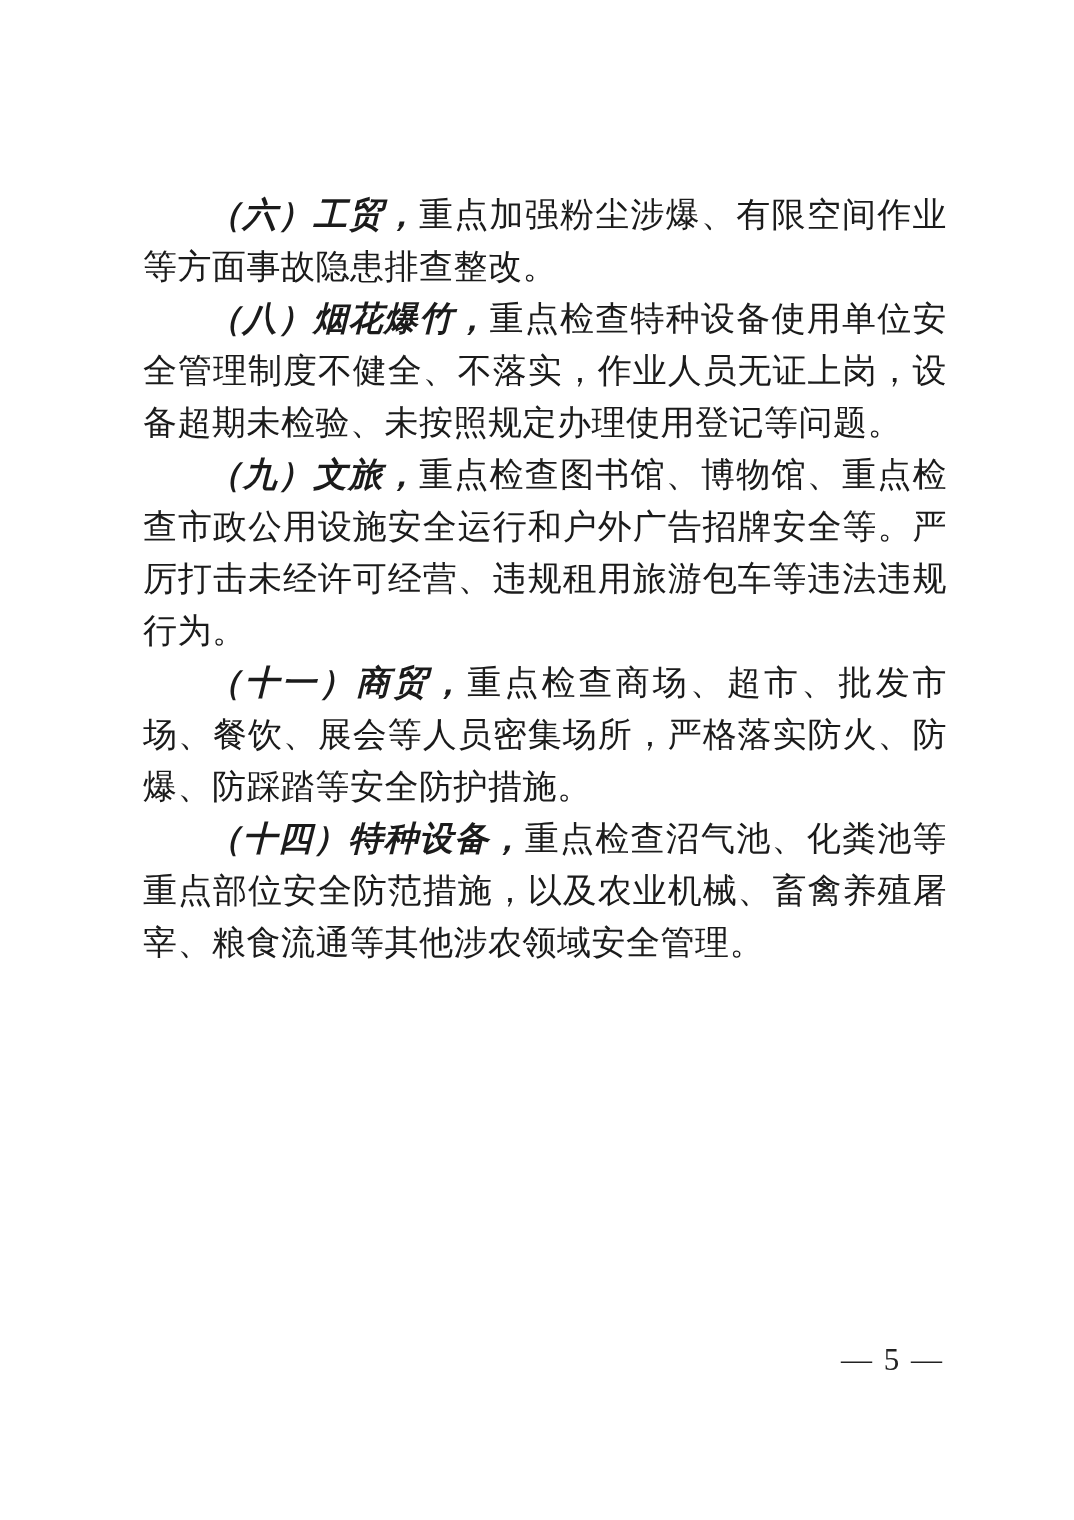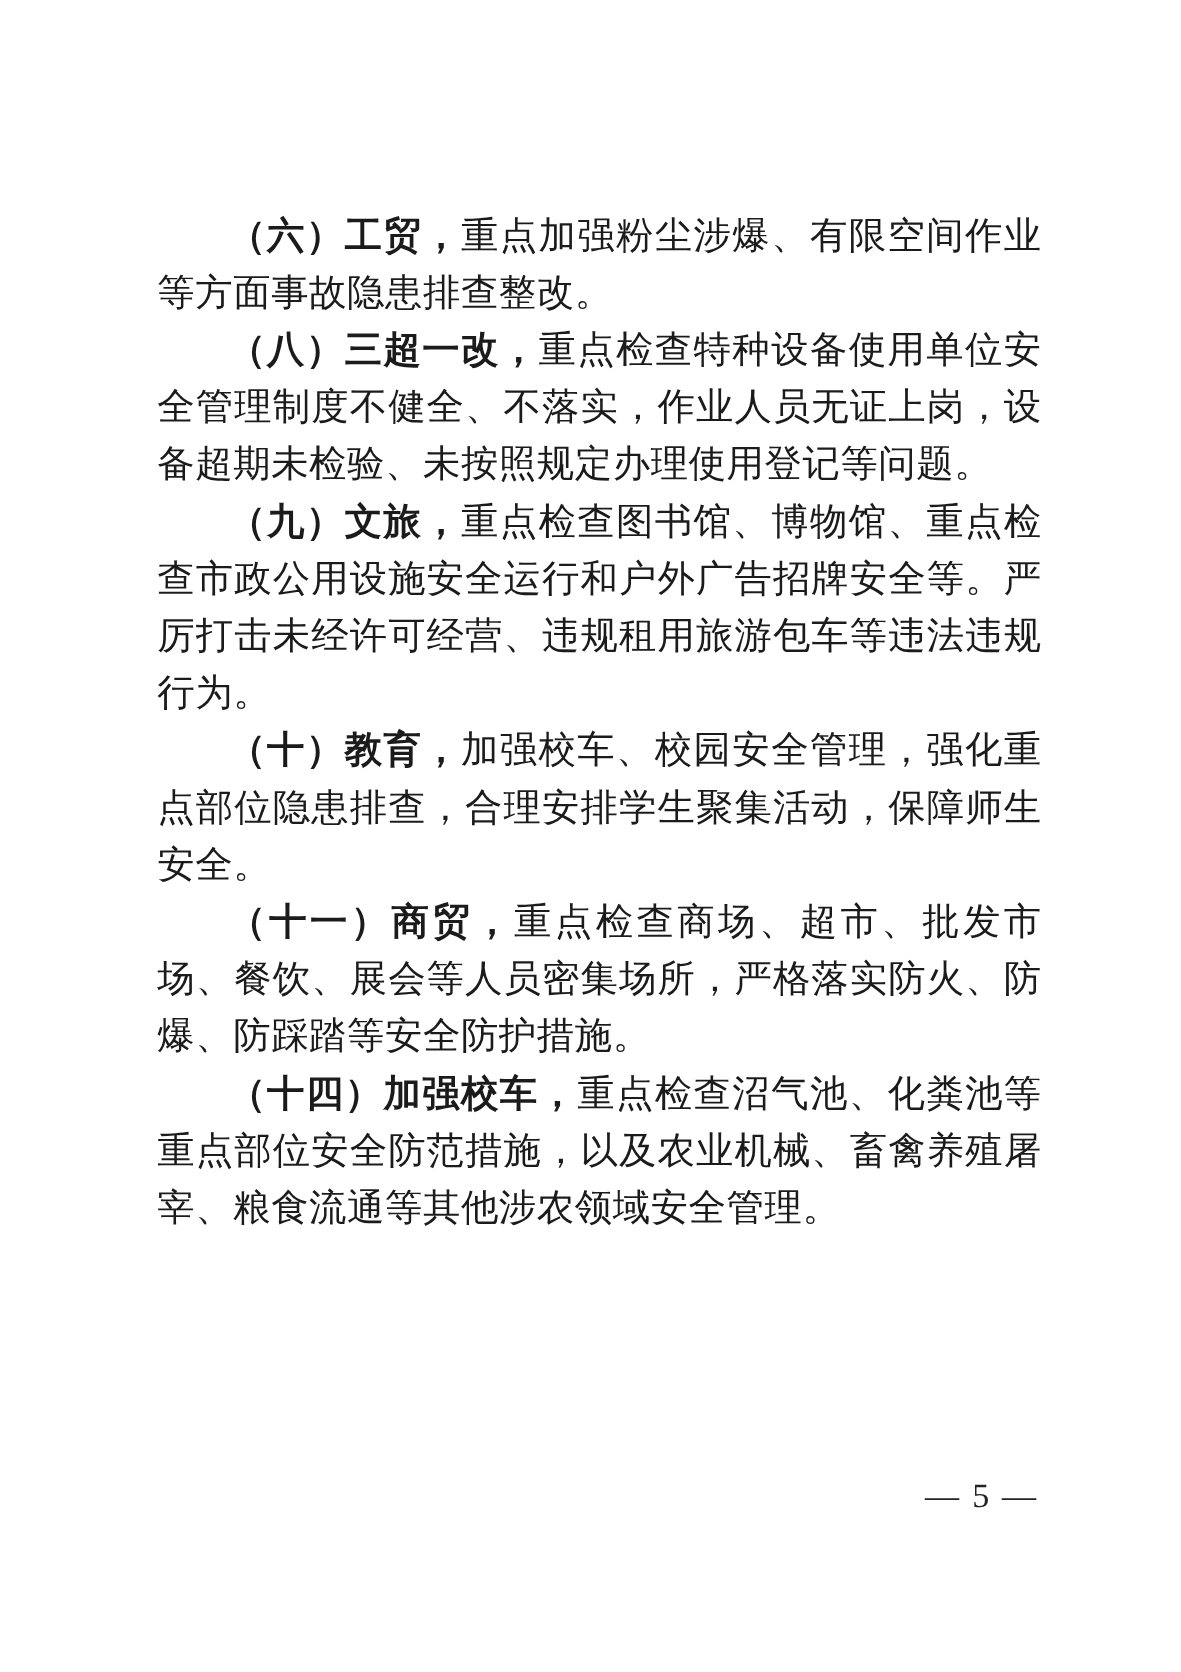"（六）工贸，" .para .label { font-style: none -> italic }
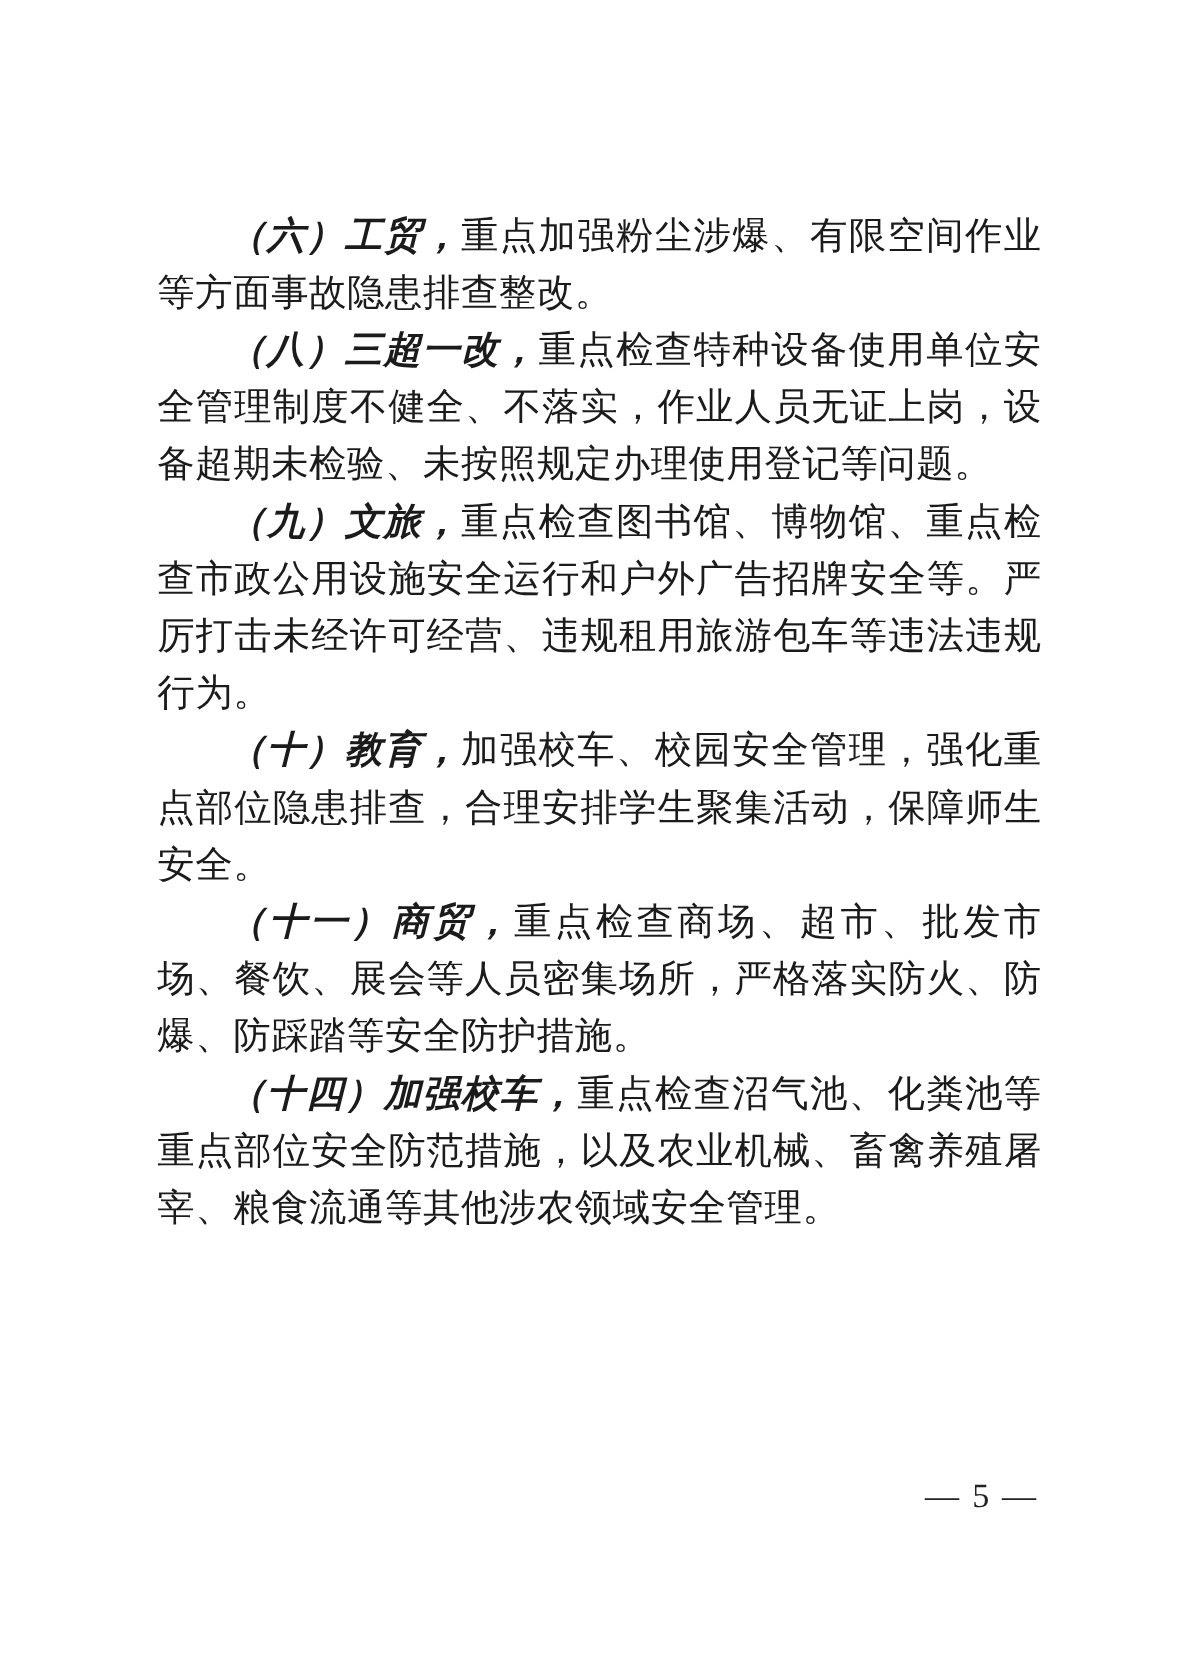"（八）三超一改，" span.label { text: 三超一改 -> 烟花爆竹 }
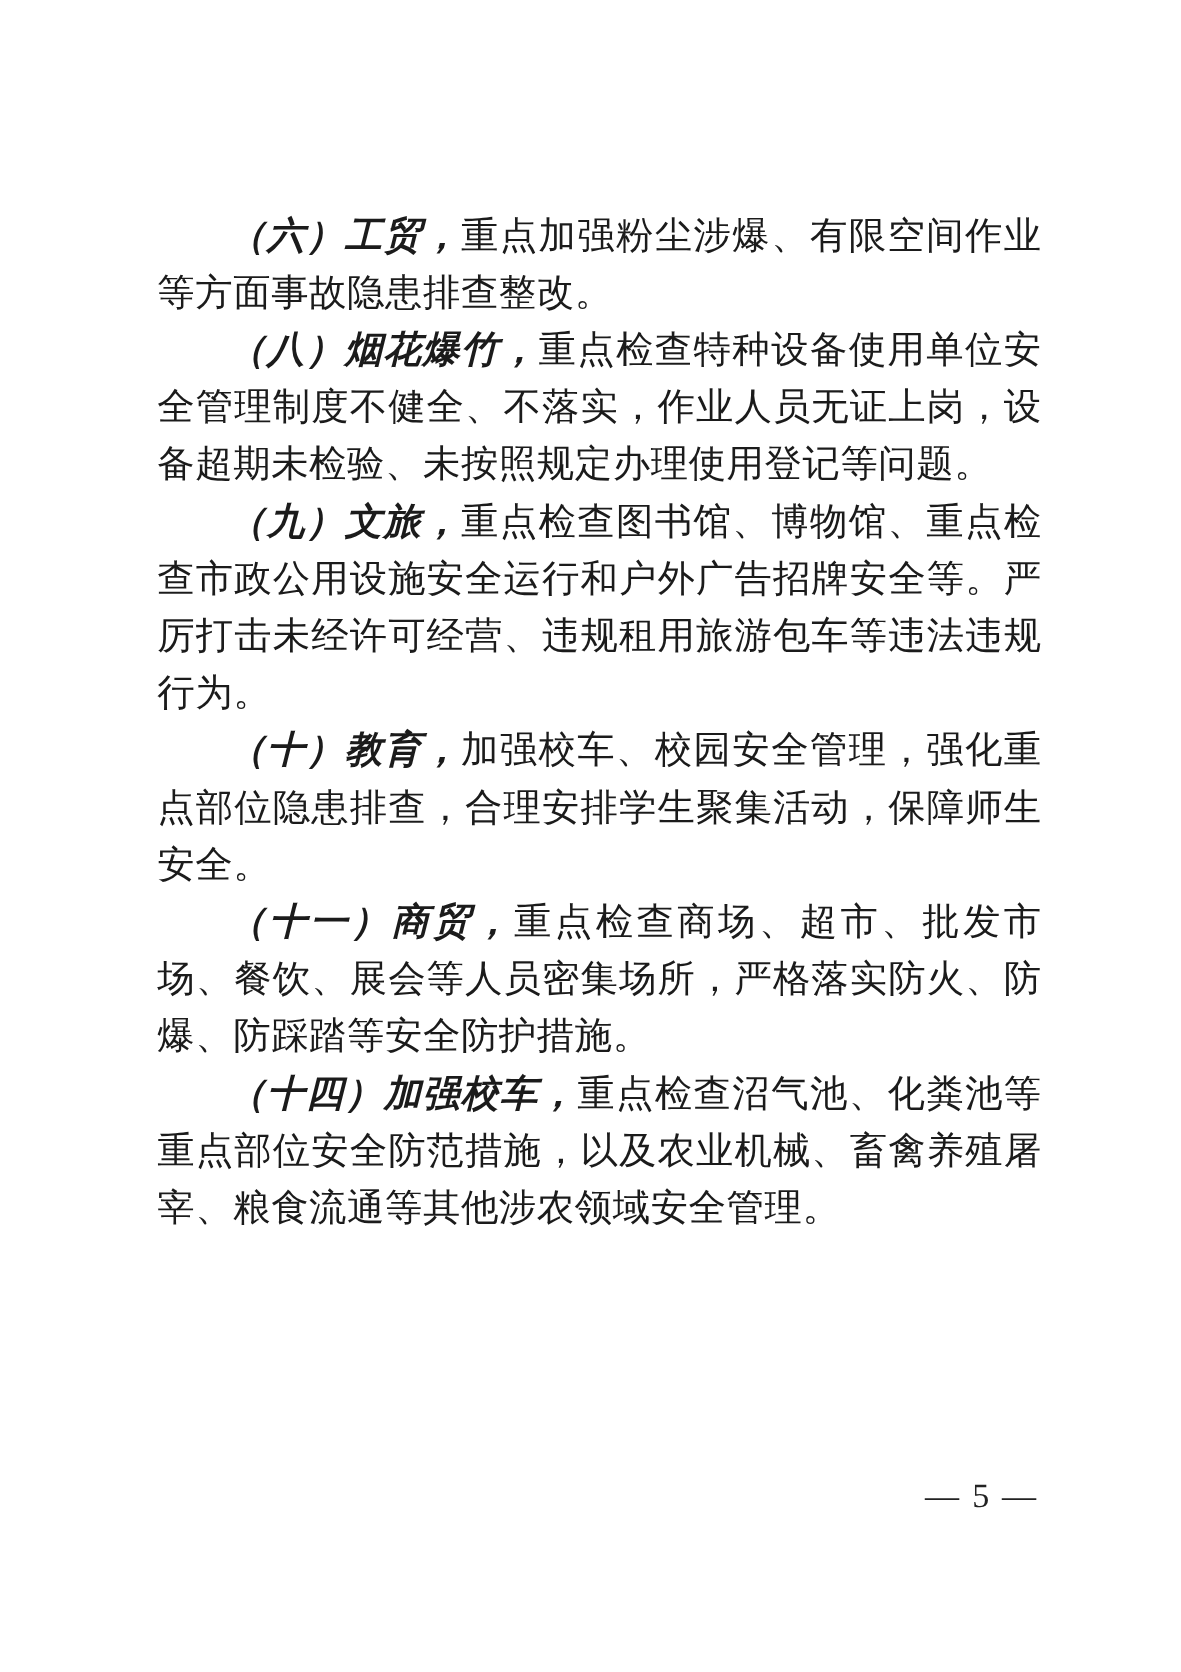"（十）教育，加强校车、校园安全管理，强化重点部位隐患排查，合理安排学生聚集活动，" p.para { html: <p><span>（十）教育，</span><span>加强校车、校园安全管理，强化重点部位隐患排查，合理安排学生聚集活动，保障师生安全。</span></p> -> none }
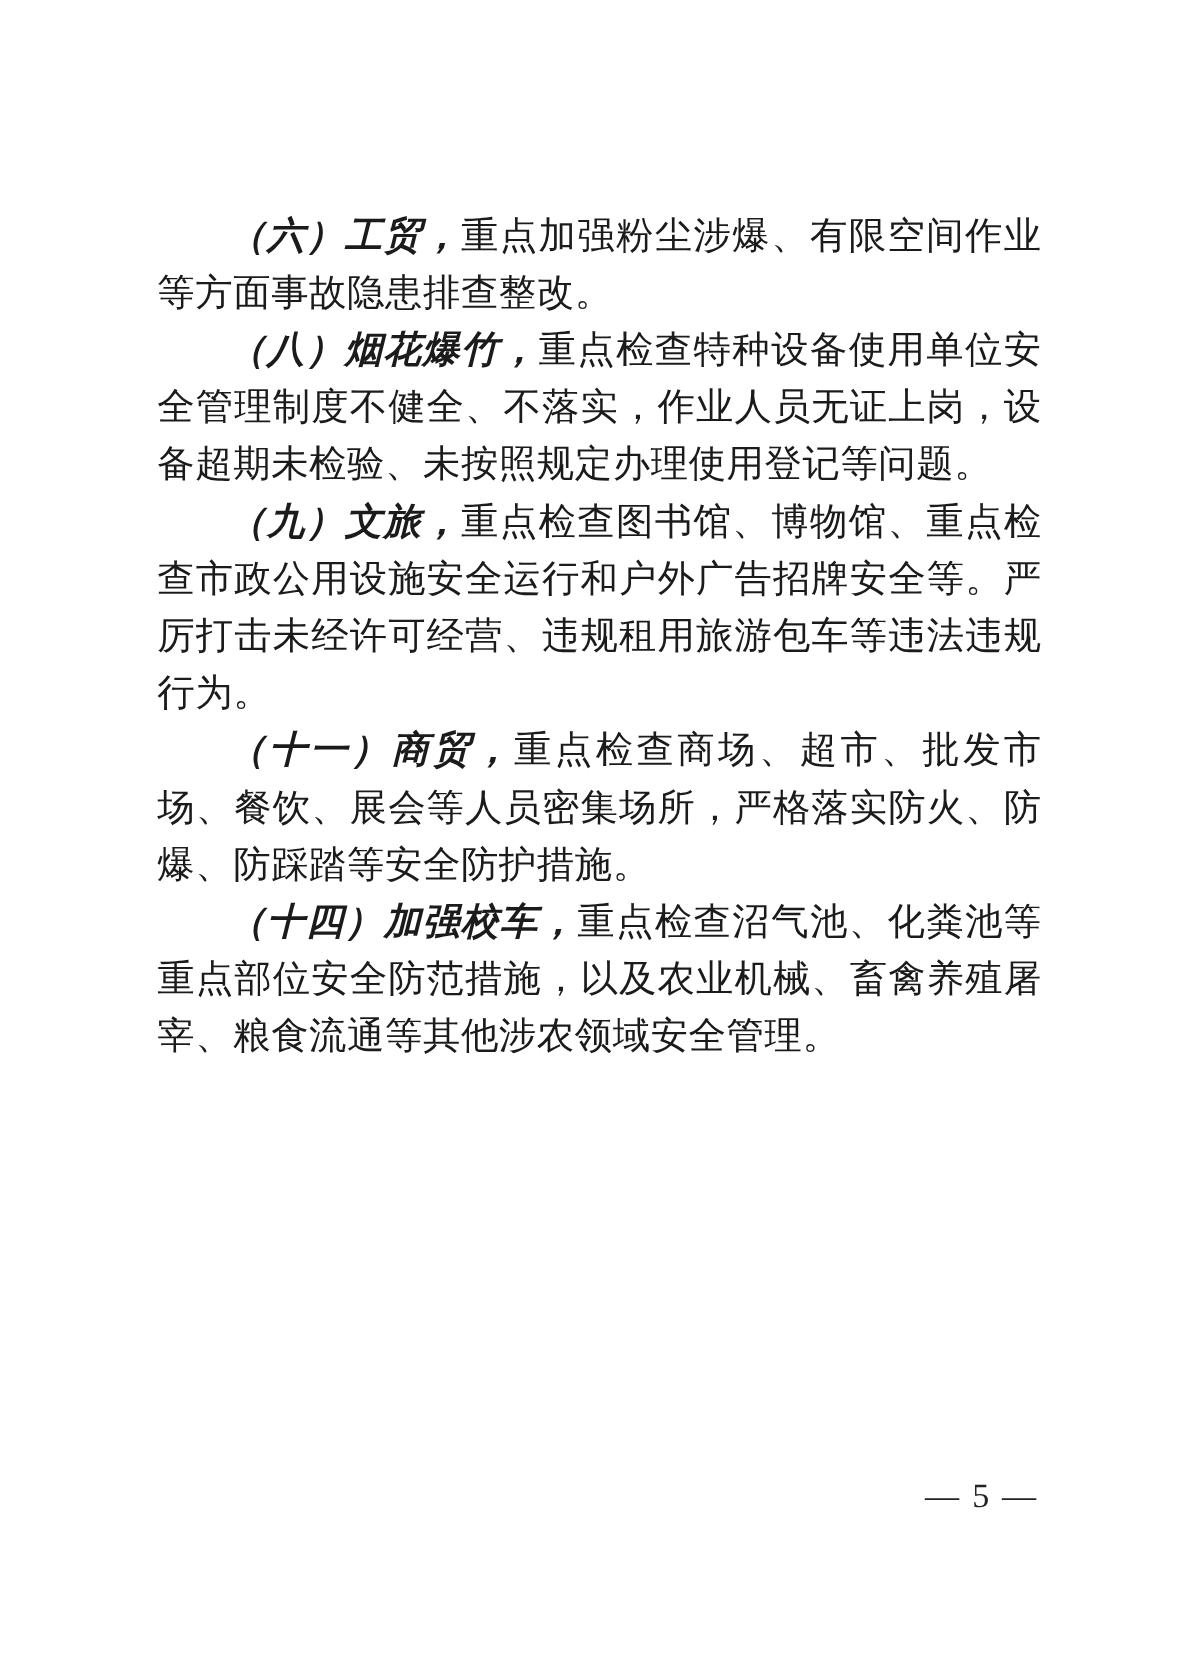"（十四）加强校车，" span.label { text: 加强校车 -> 特种设备 }
